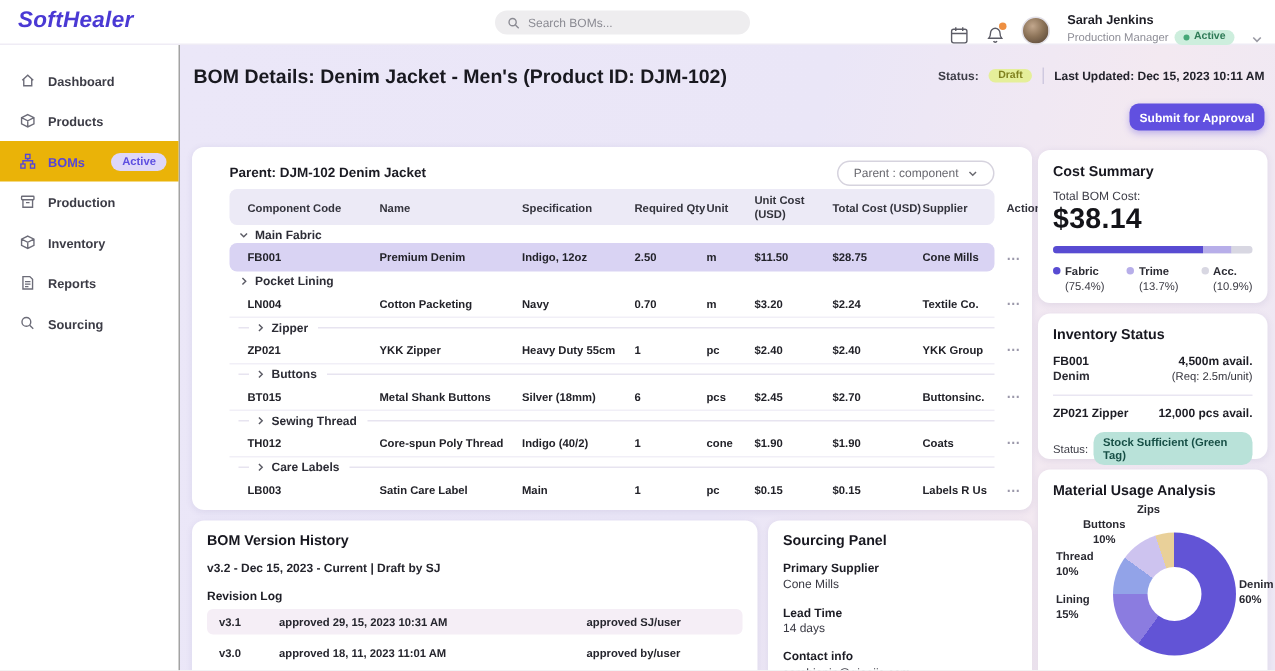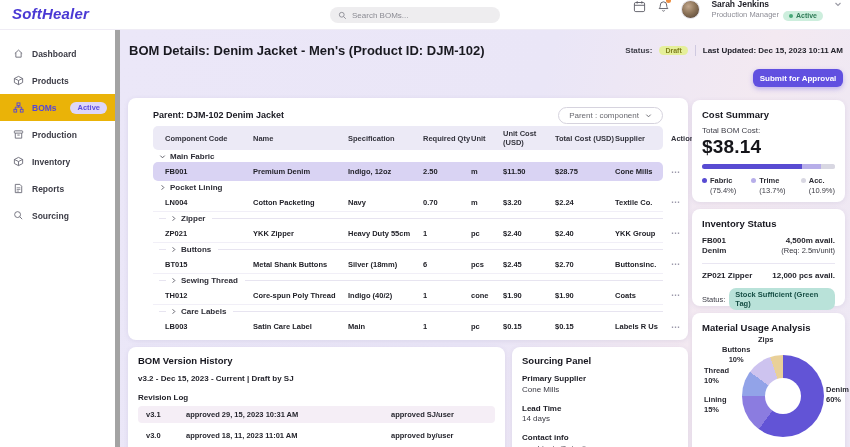"Sarah Jenkins" .top-right { align-items: flex-start -> flex-end }
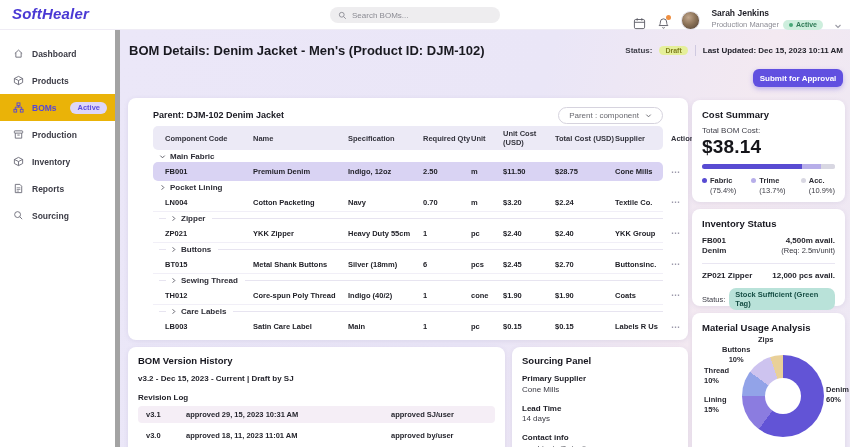"Dashboard" .sidebar { border-right: 5px solid #a3a3a3 -> 1px solid #a3a3a3 }
